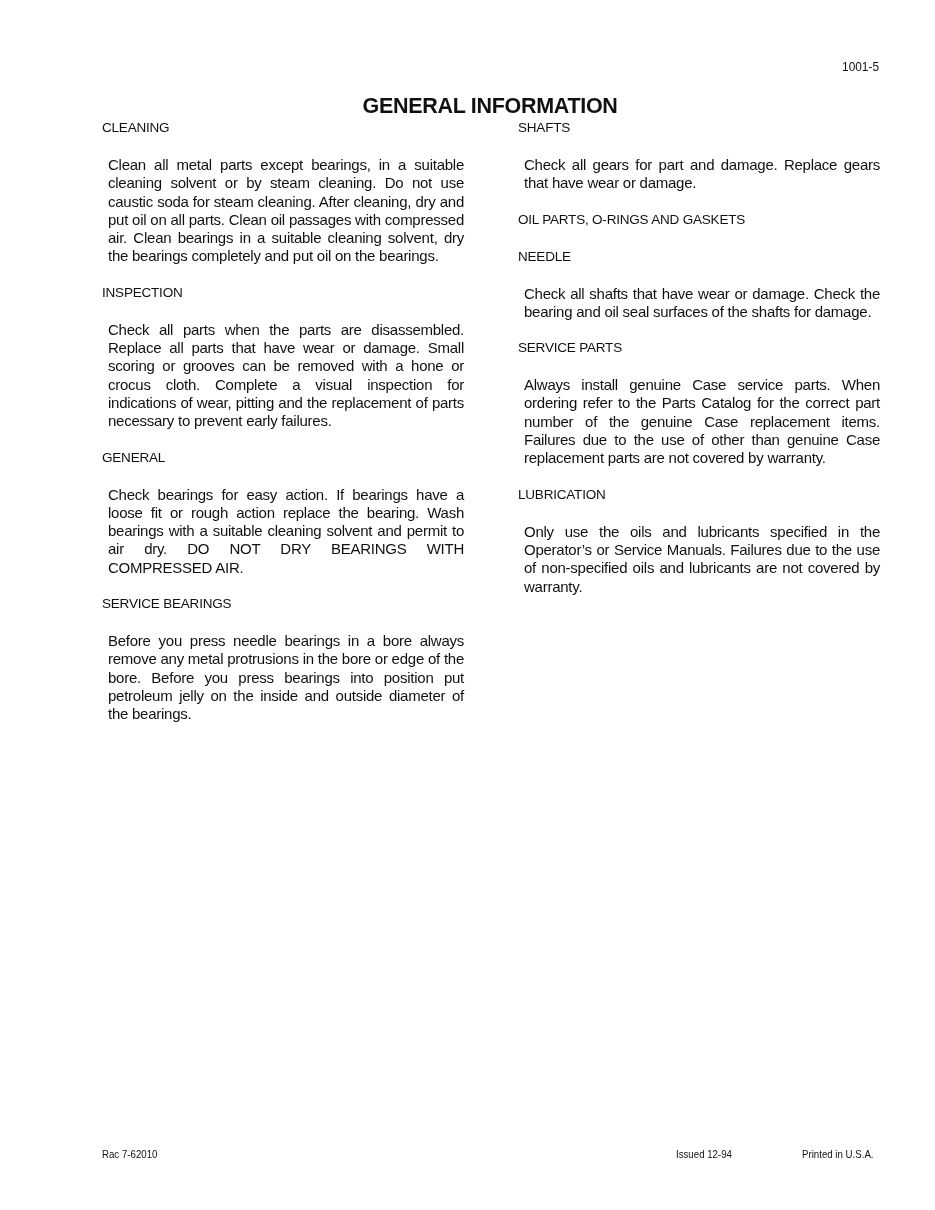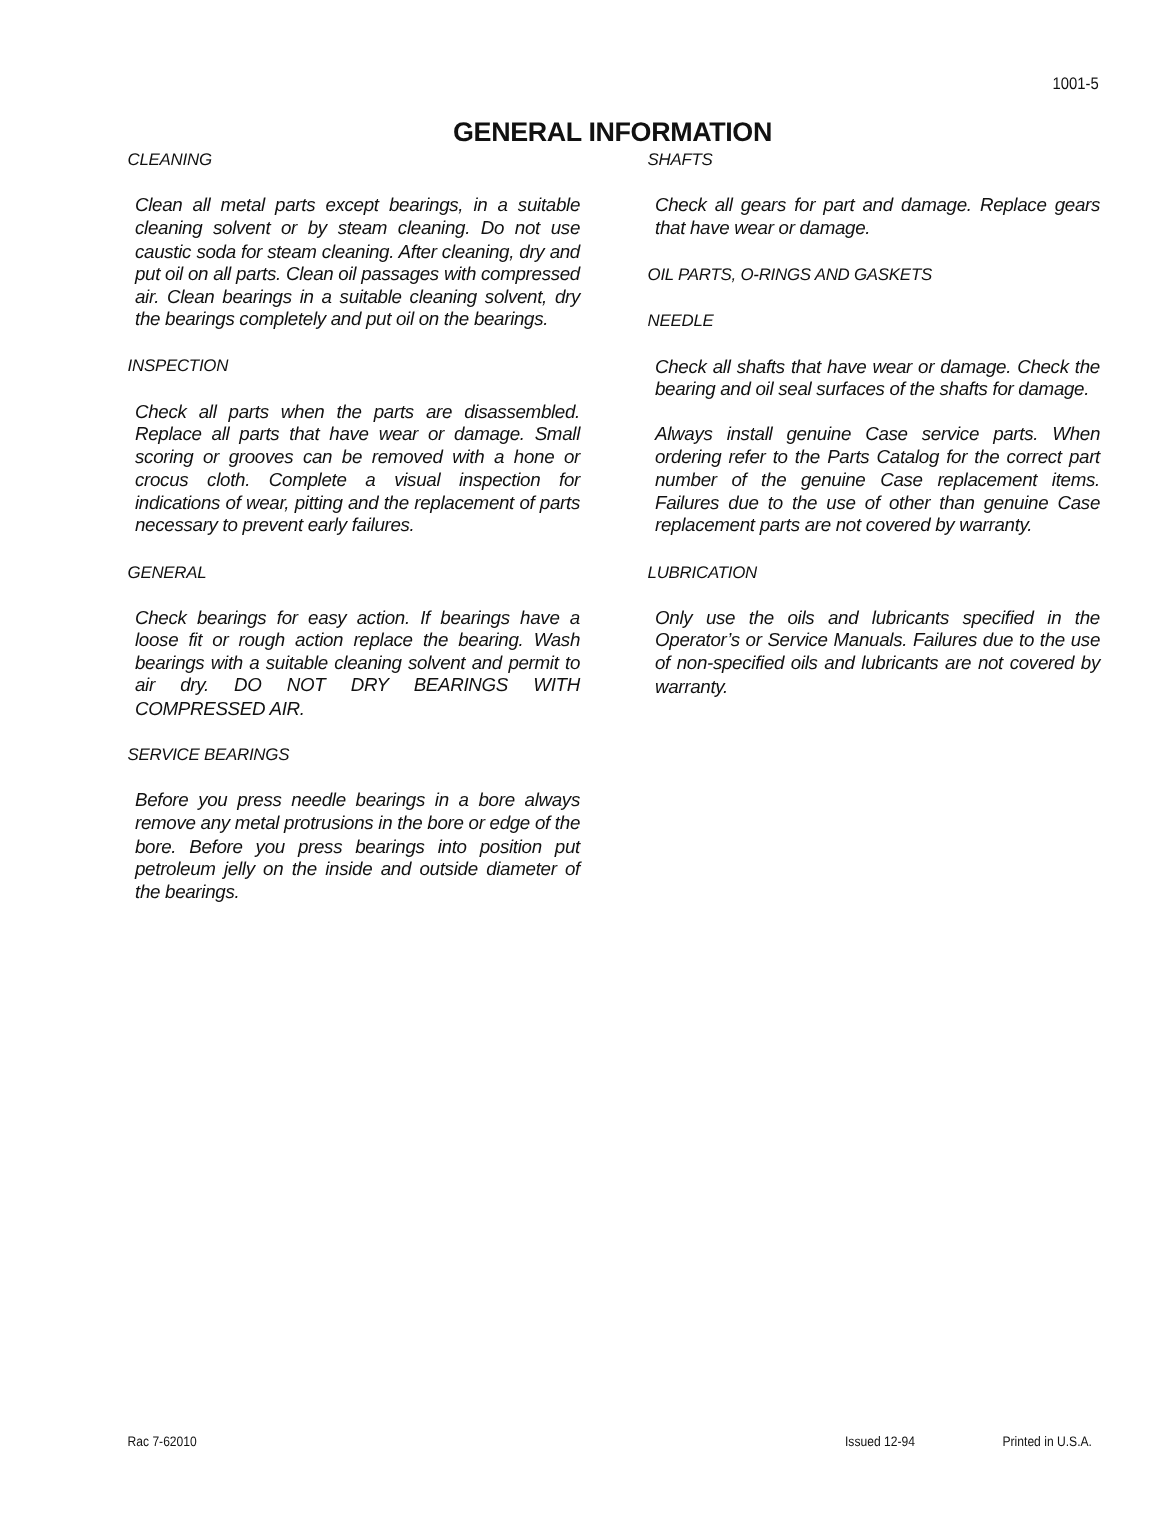"CLEANING" .col { font-style: italic -> none }
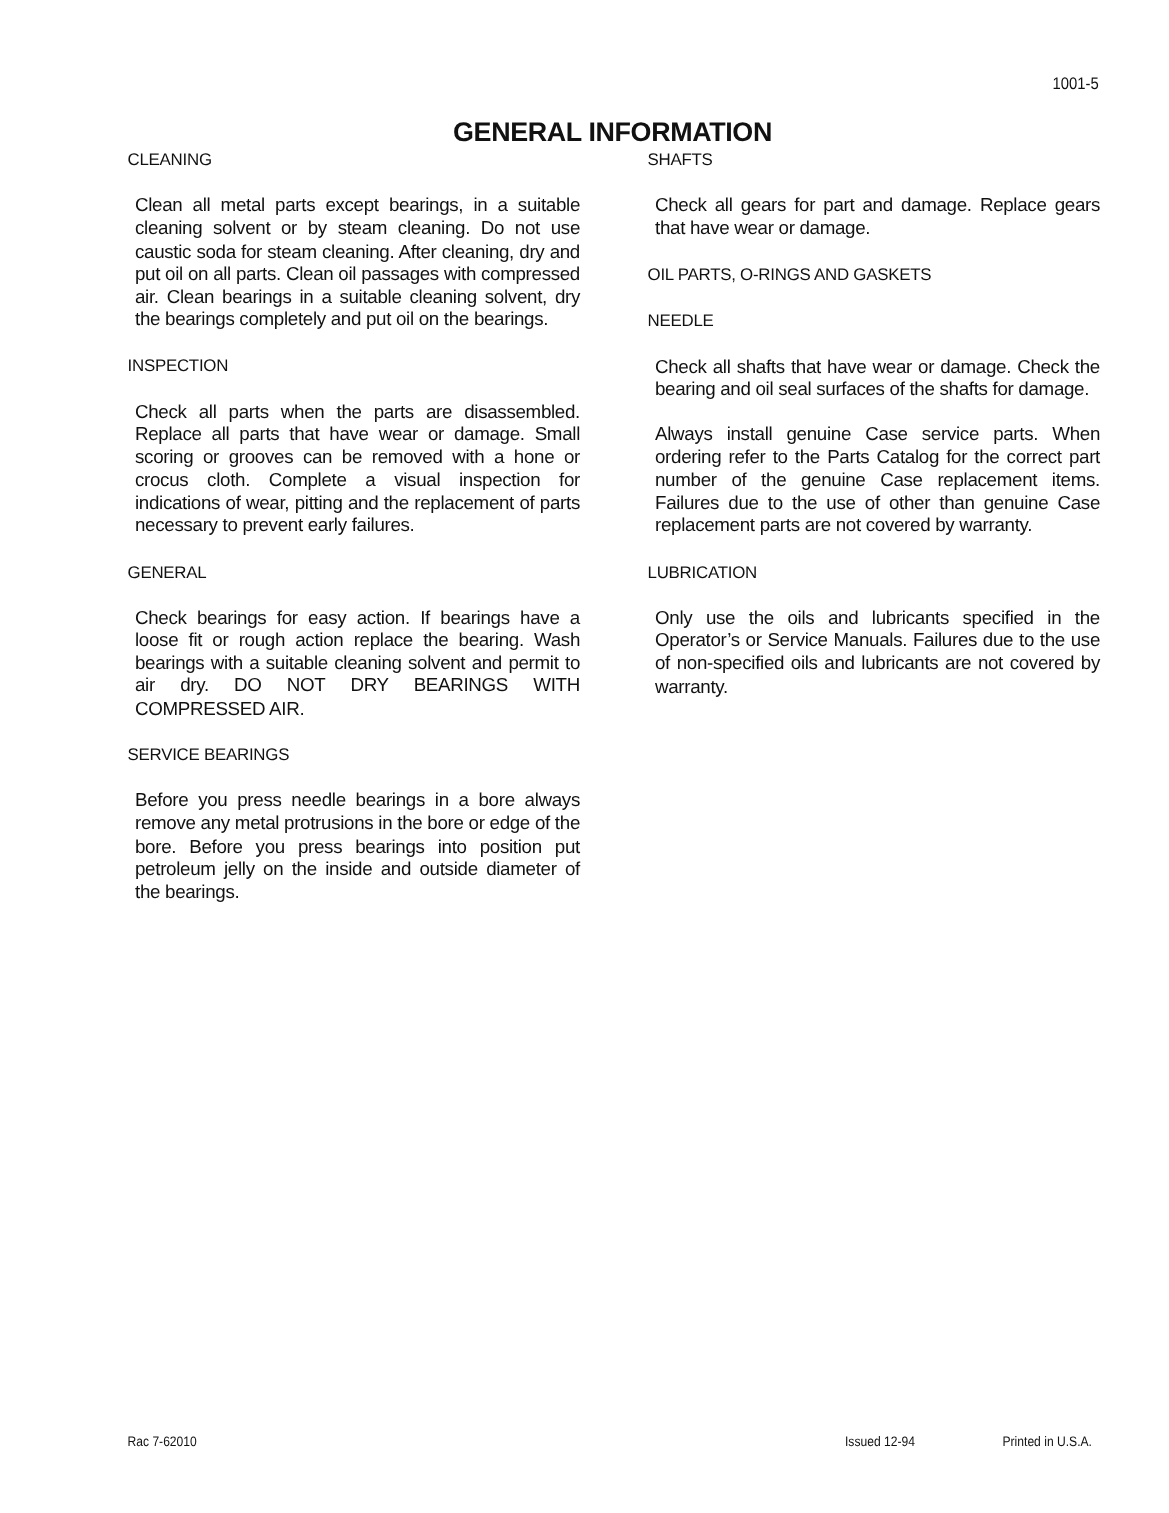"SERVICE PARTS" p.section-heading { html: none -> <p>SERVICE PARTS</p> }
